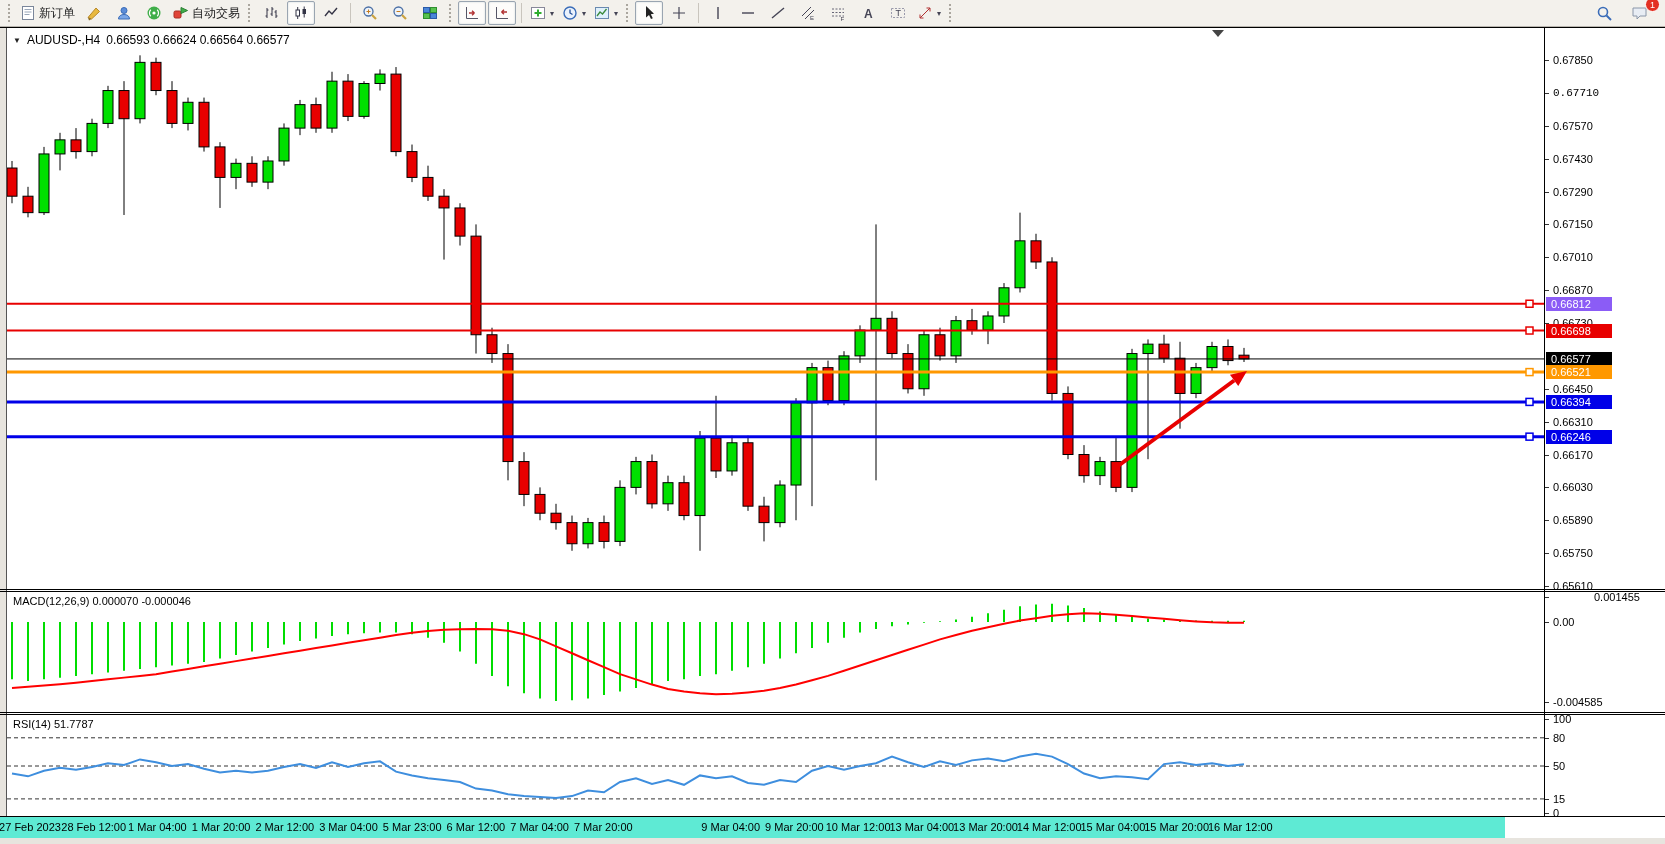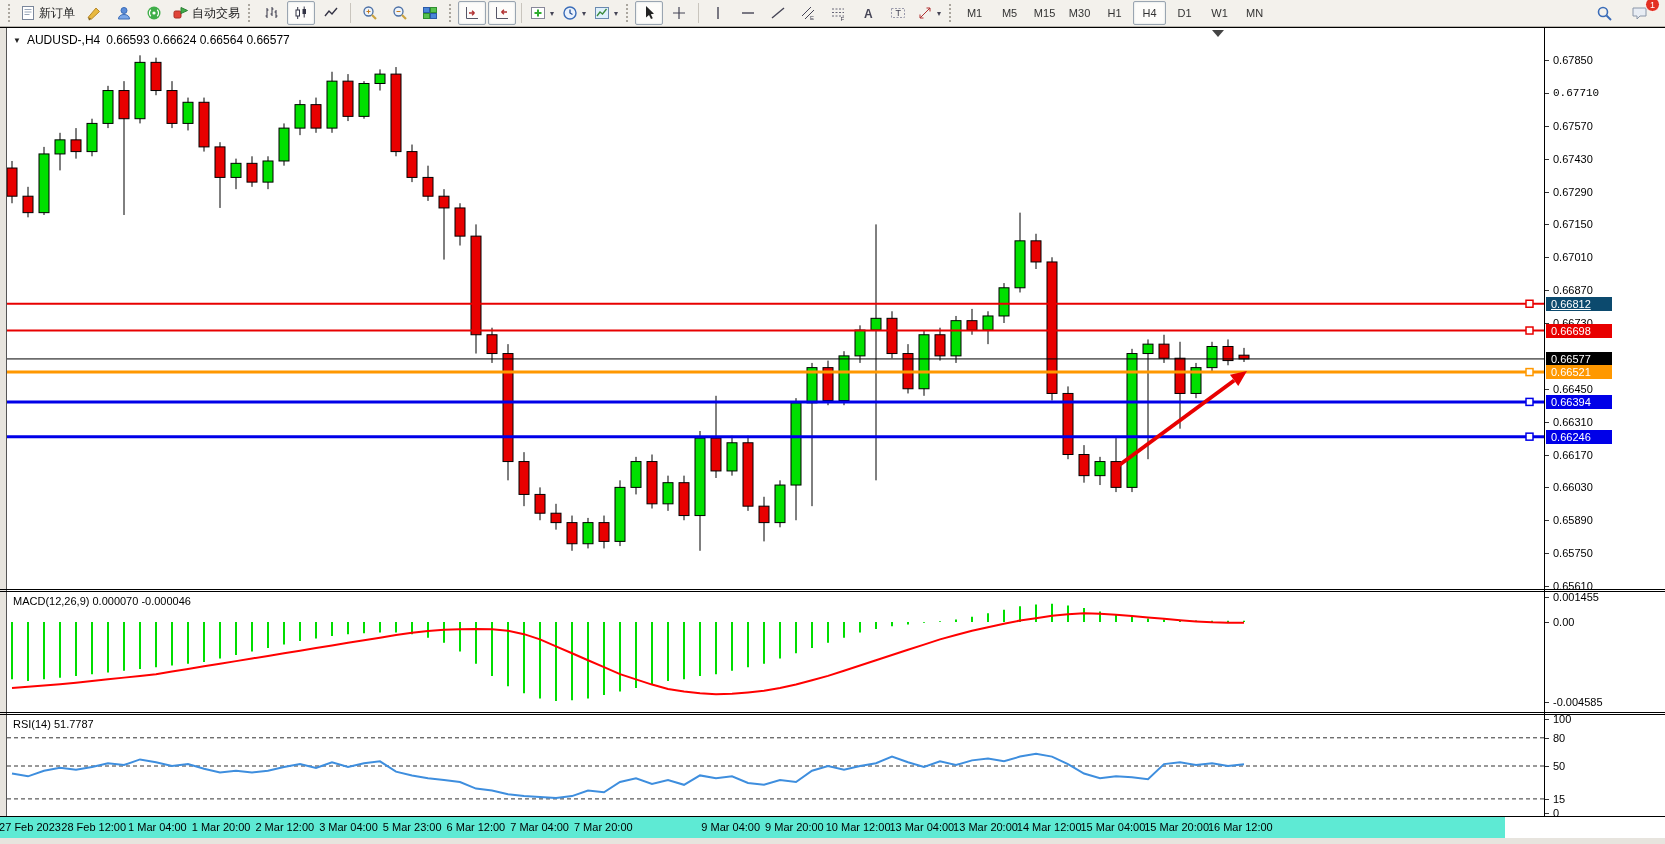"M1" div { html: <div> <div>M1</div> <div>M5</div> <div>M15</div> <div>M30</div> <div>H1</div> <div>H4</div> <div>D1</div> <div>W1</div> <div>MN</div> </div> -> none }
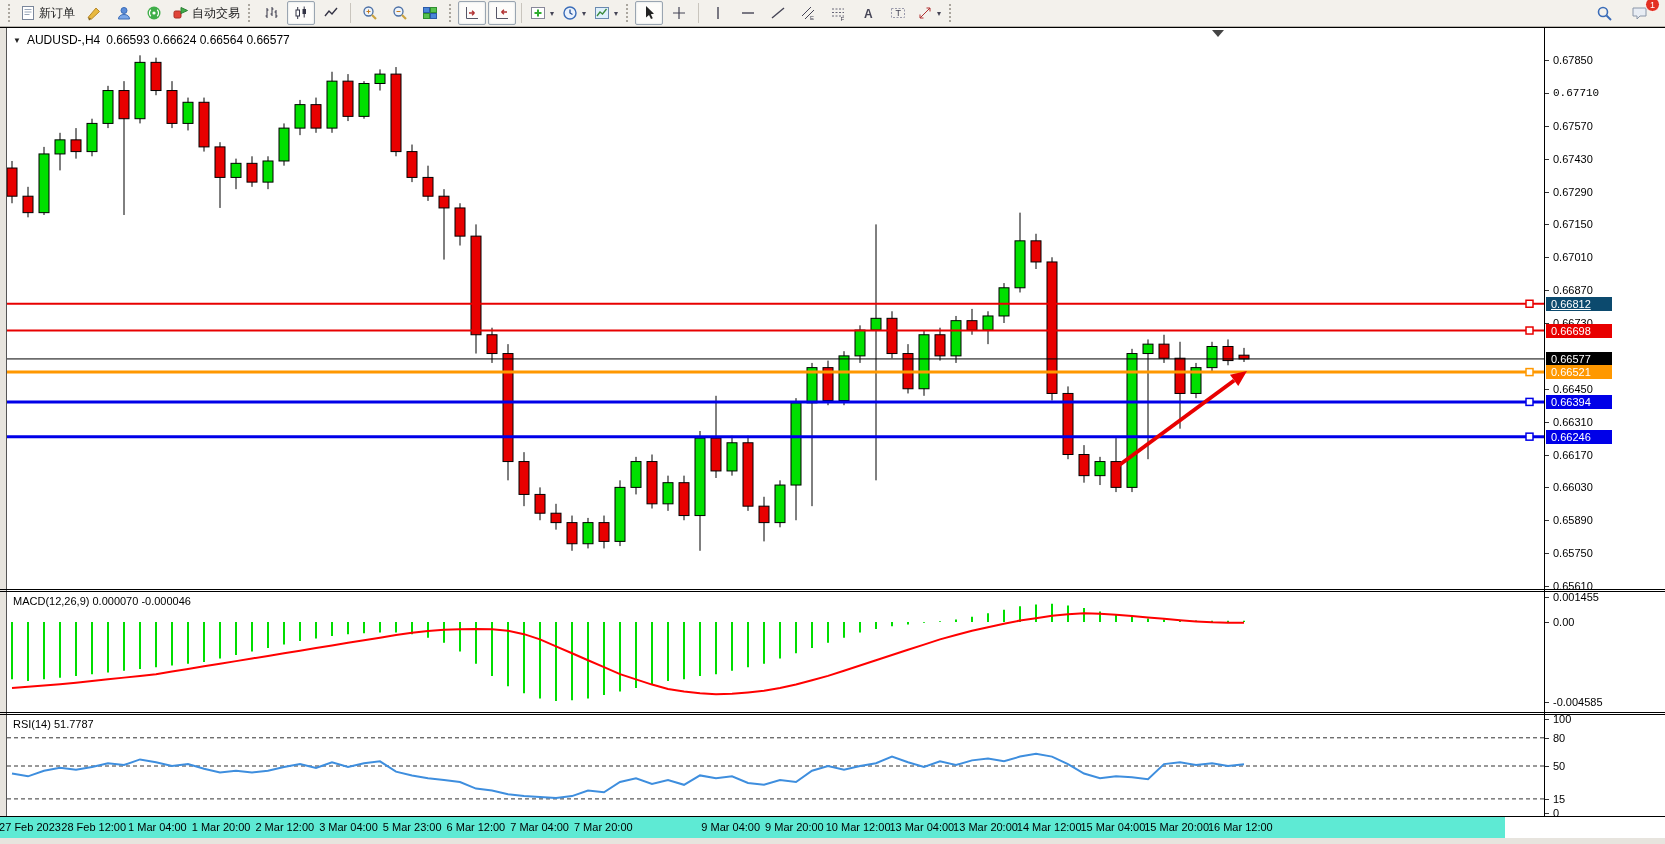"0.66812" div.ptag { background: #0c4a6e -> #8b5cf6; text-decoration: underline -> none }
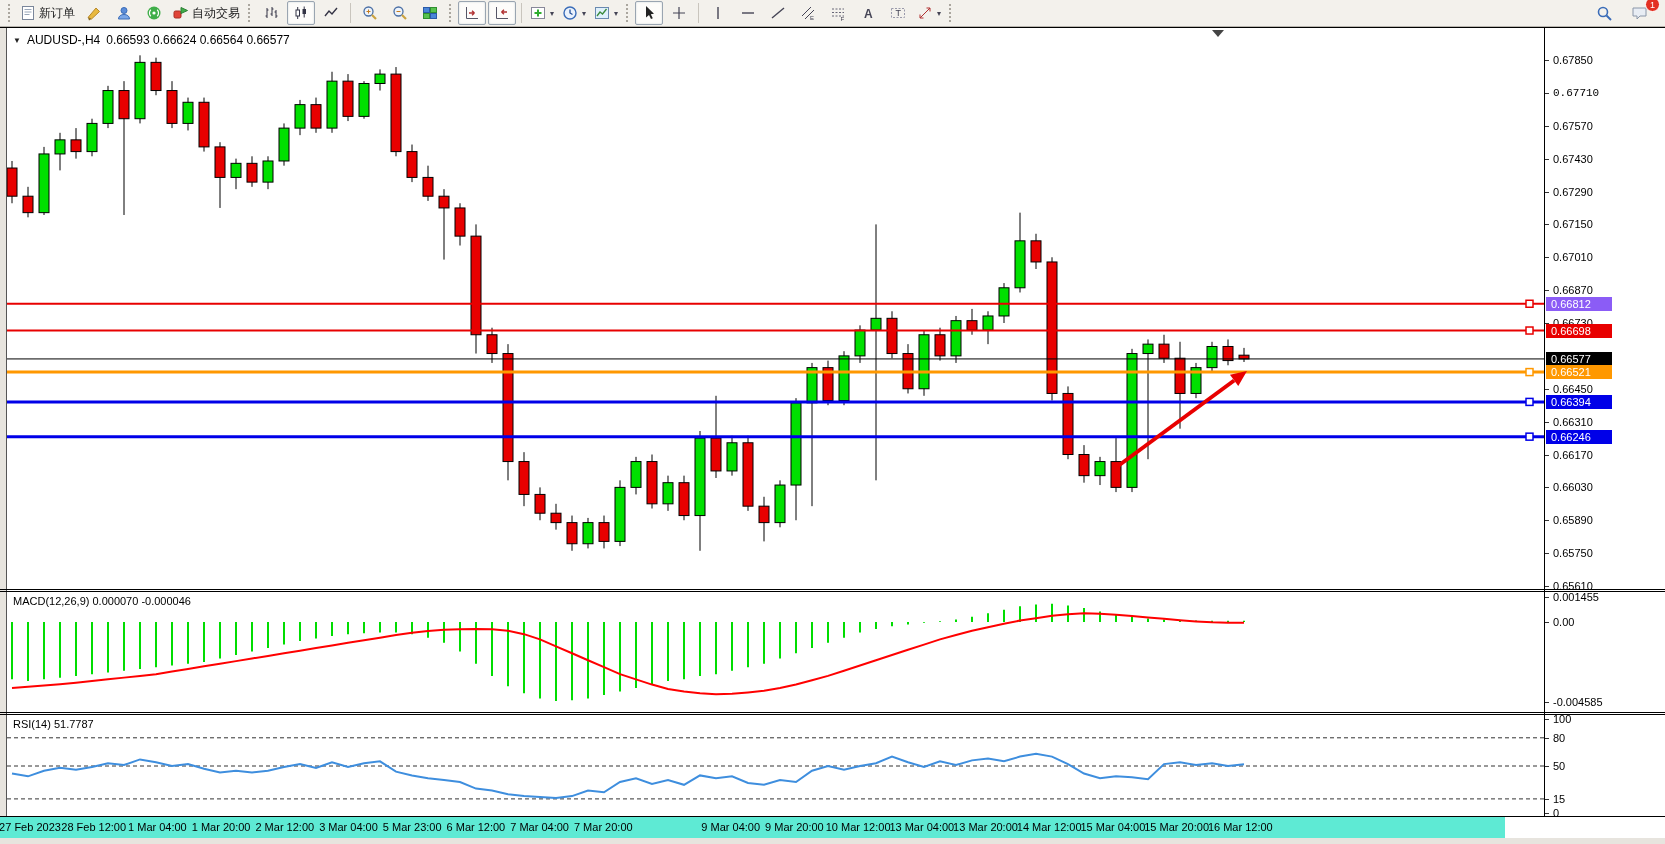"0.001455" div.plabel { margin-left: none -> 41px }
